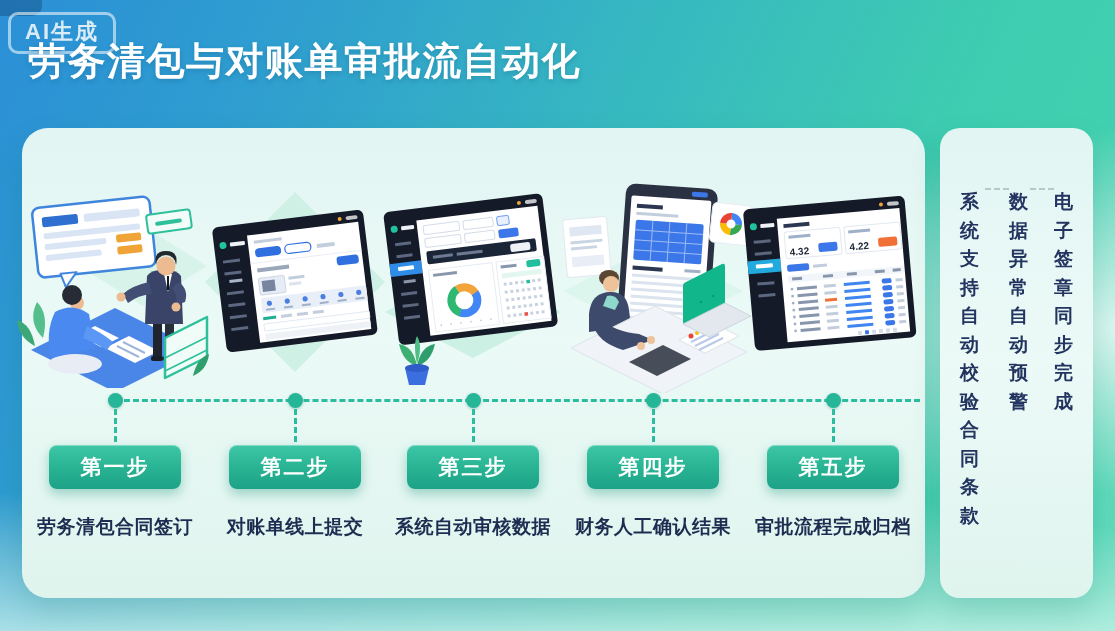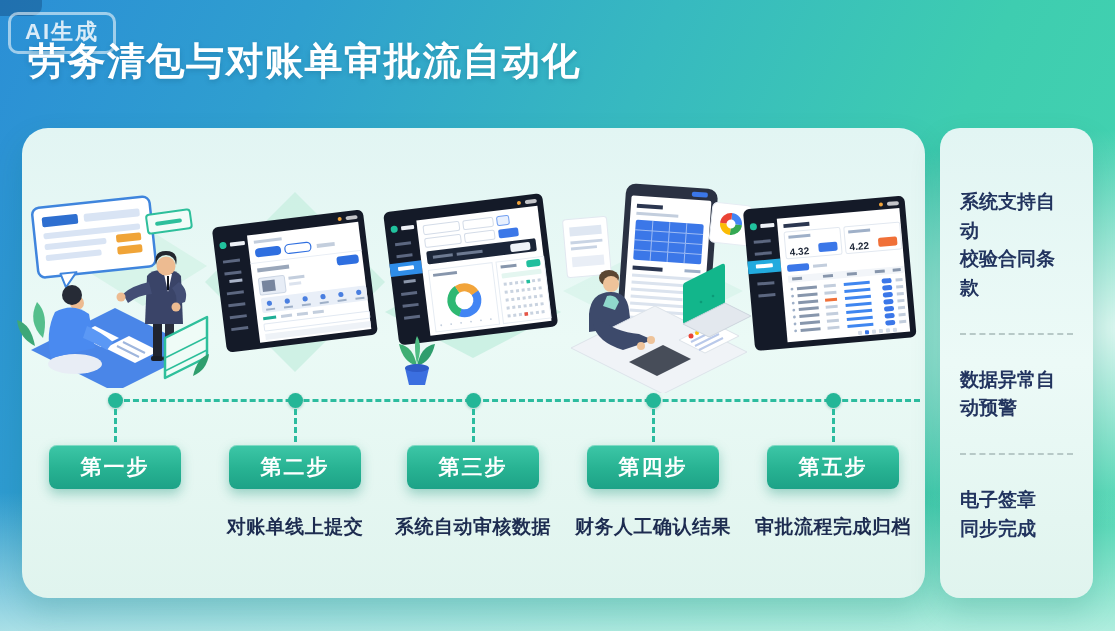"系统支持自动" .side-card { flex-direction: column -> row }
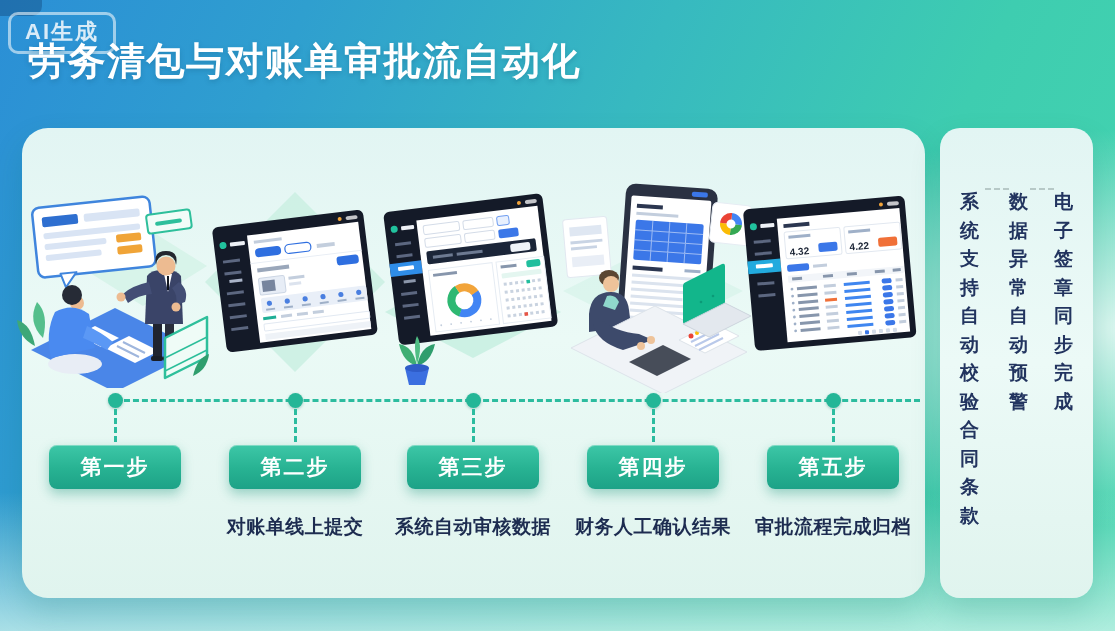"劳务清包合同签订" div.step-caption { html: none -> <div>劳务清包合同签订</div> }
